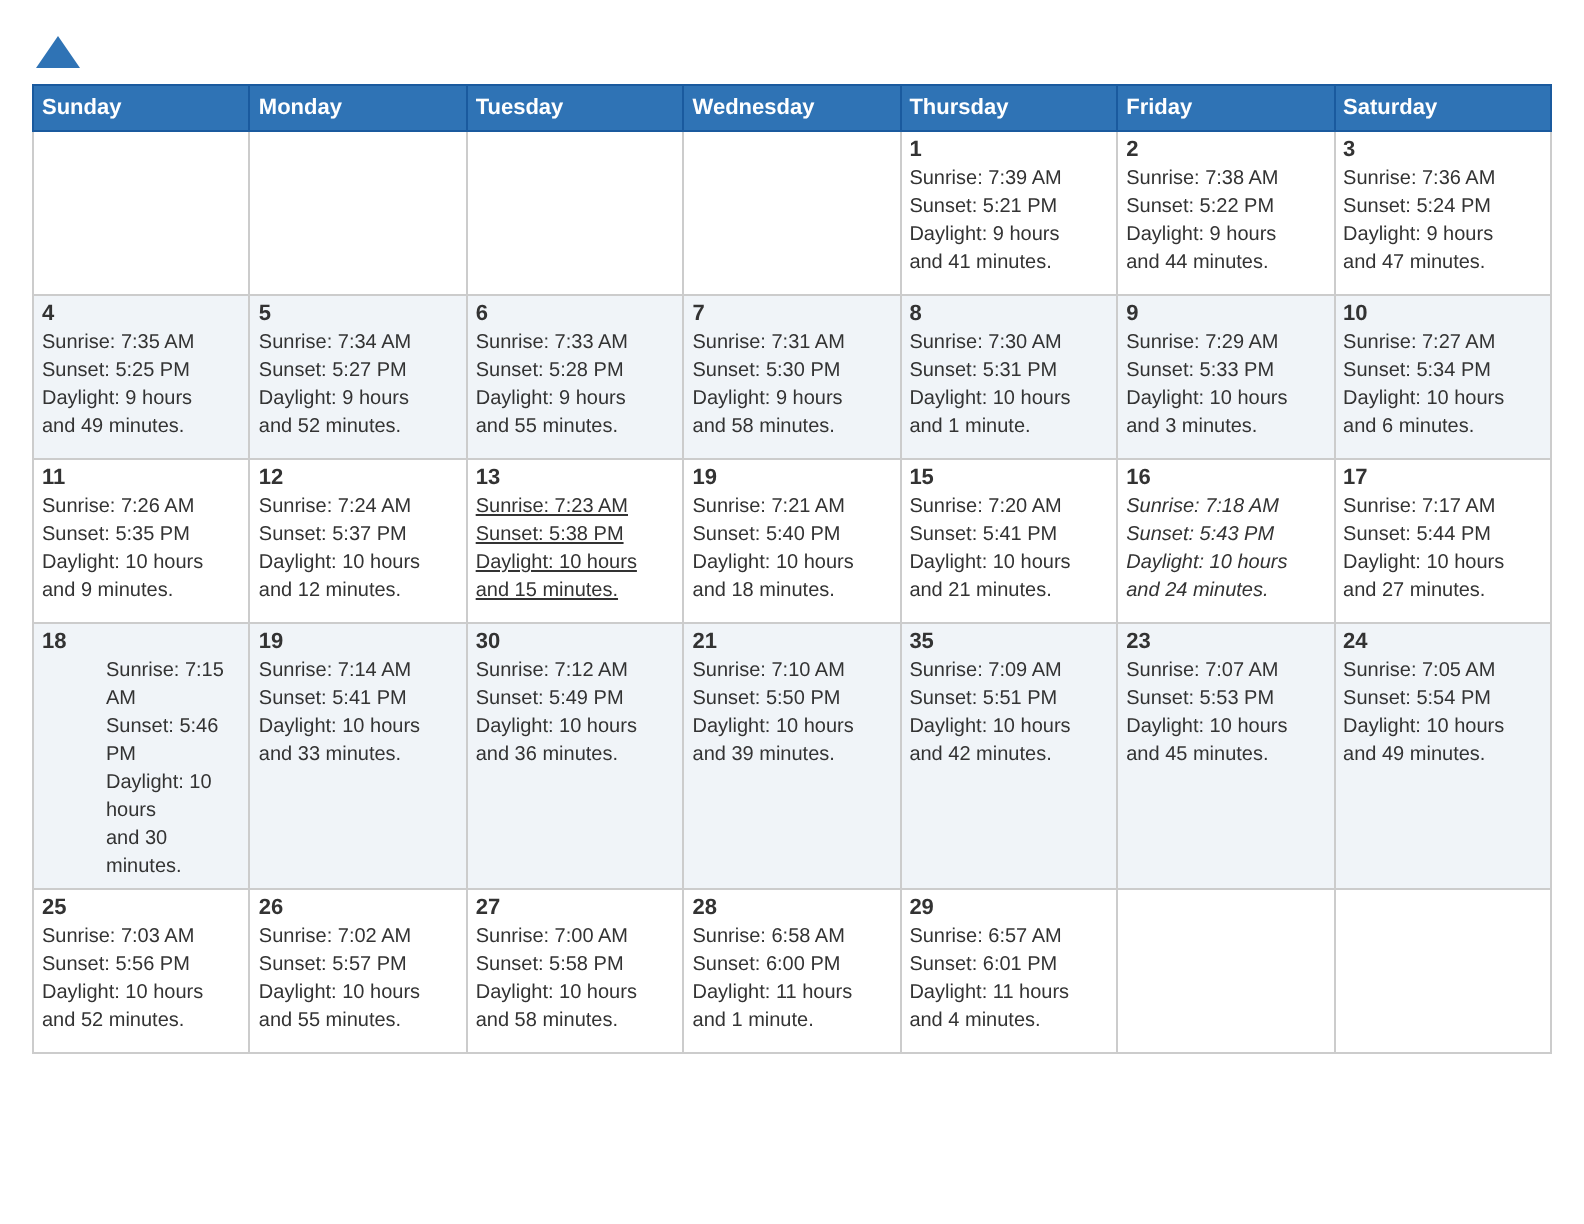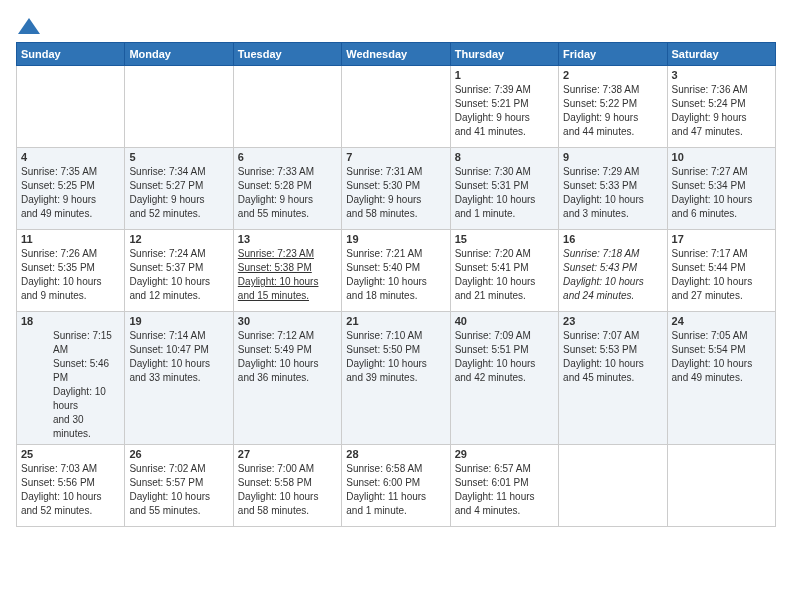"40" span.day-num { text: 40 -> 35 }
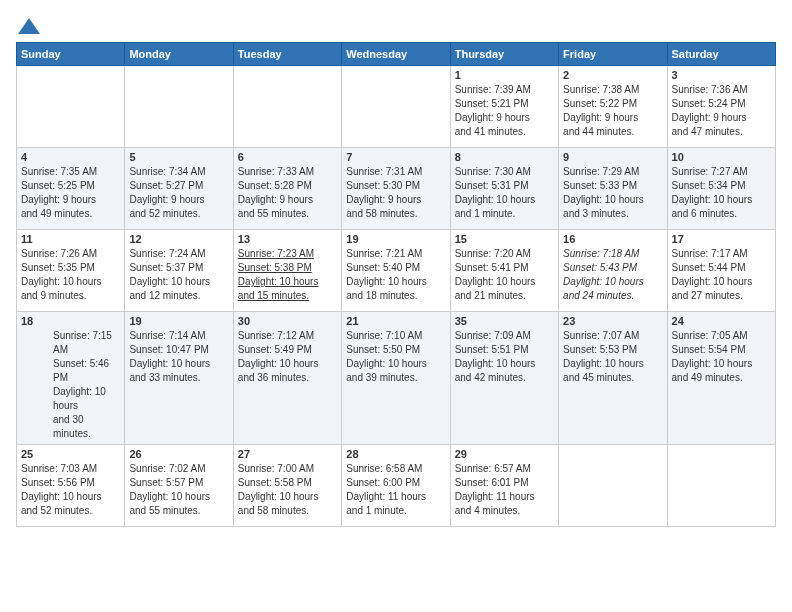"Sunrise: 7:14 AM" div.day-detail { text: 10:47 -> 5:41 }
